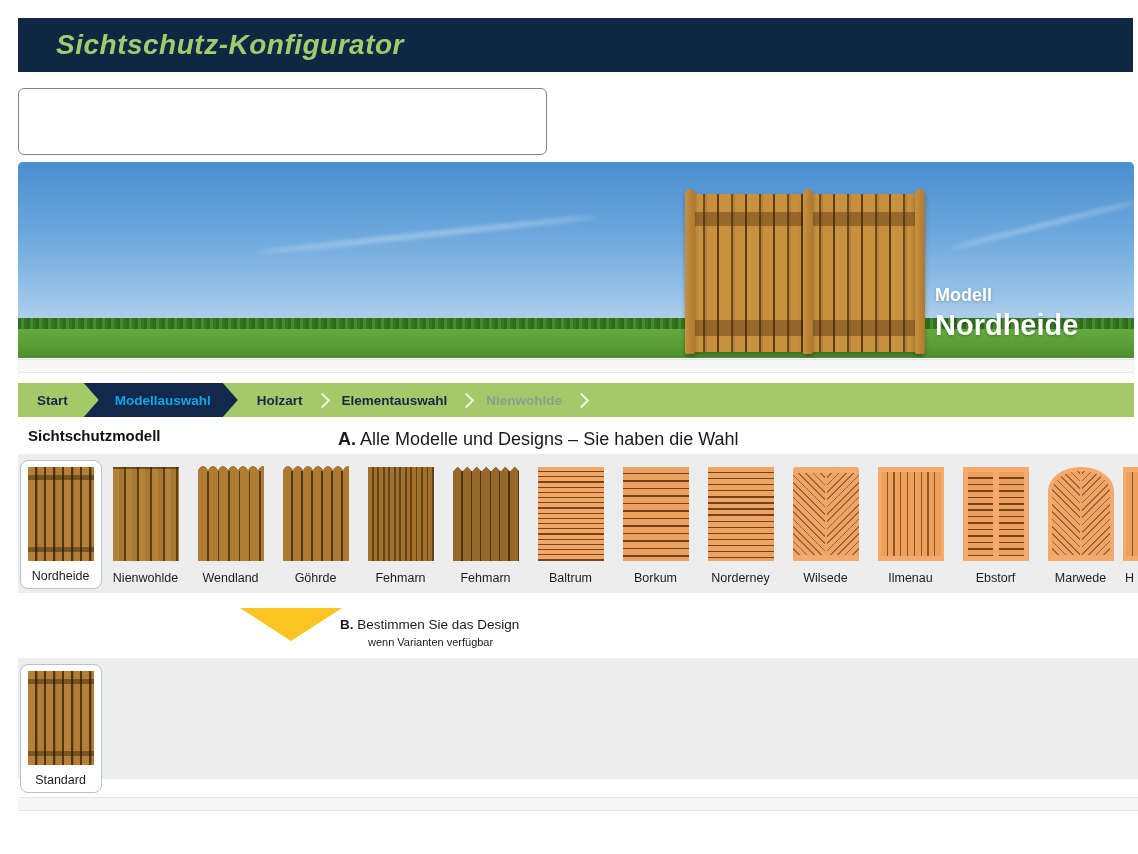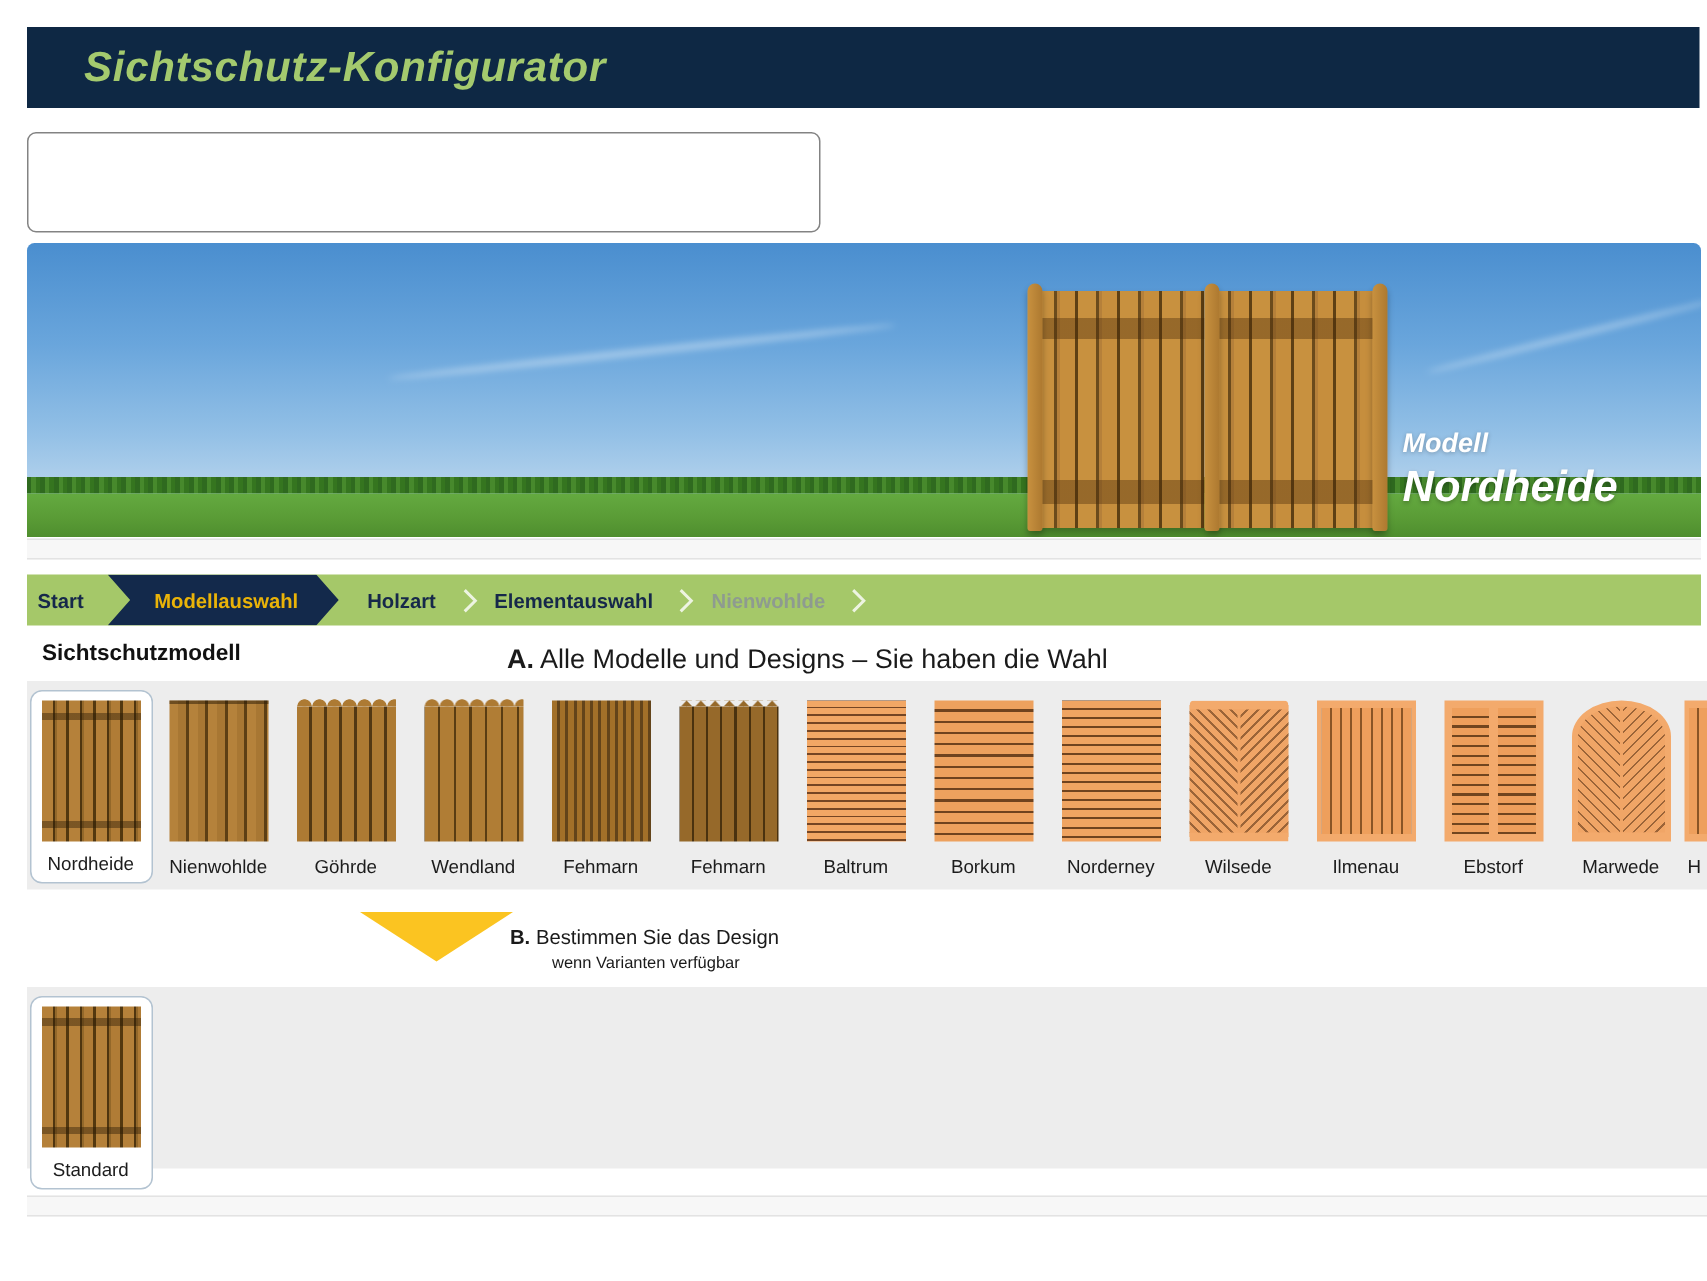"Modell" .banner { font-style: italic -> none }
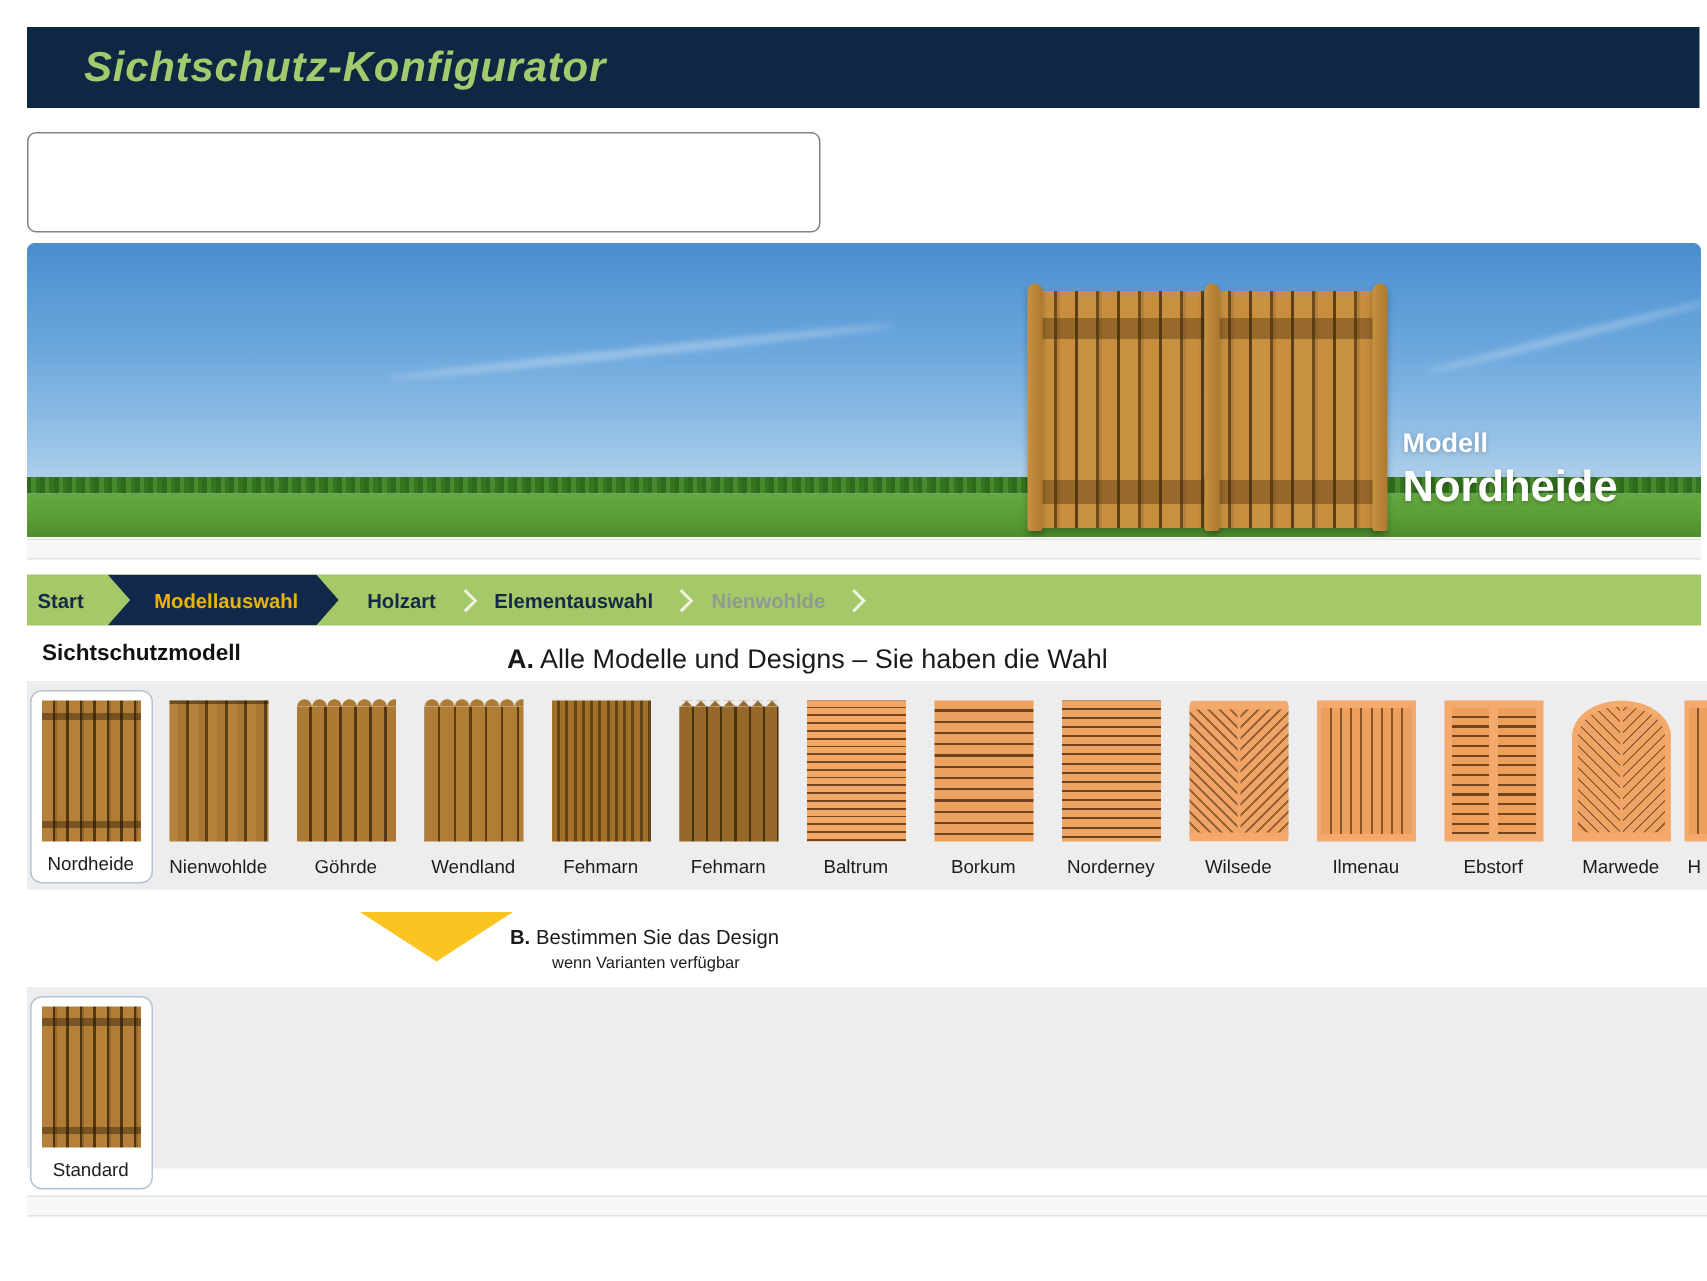"Start" .crumb.first { padding-left: 7px -> 19px }
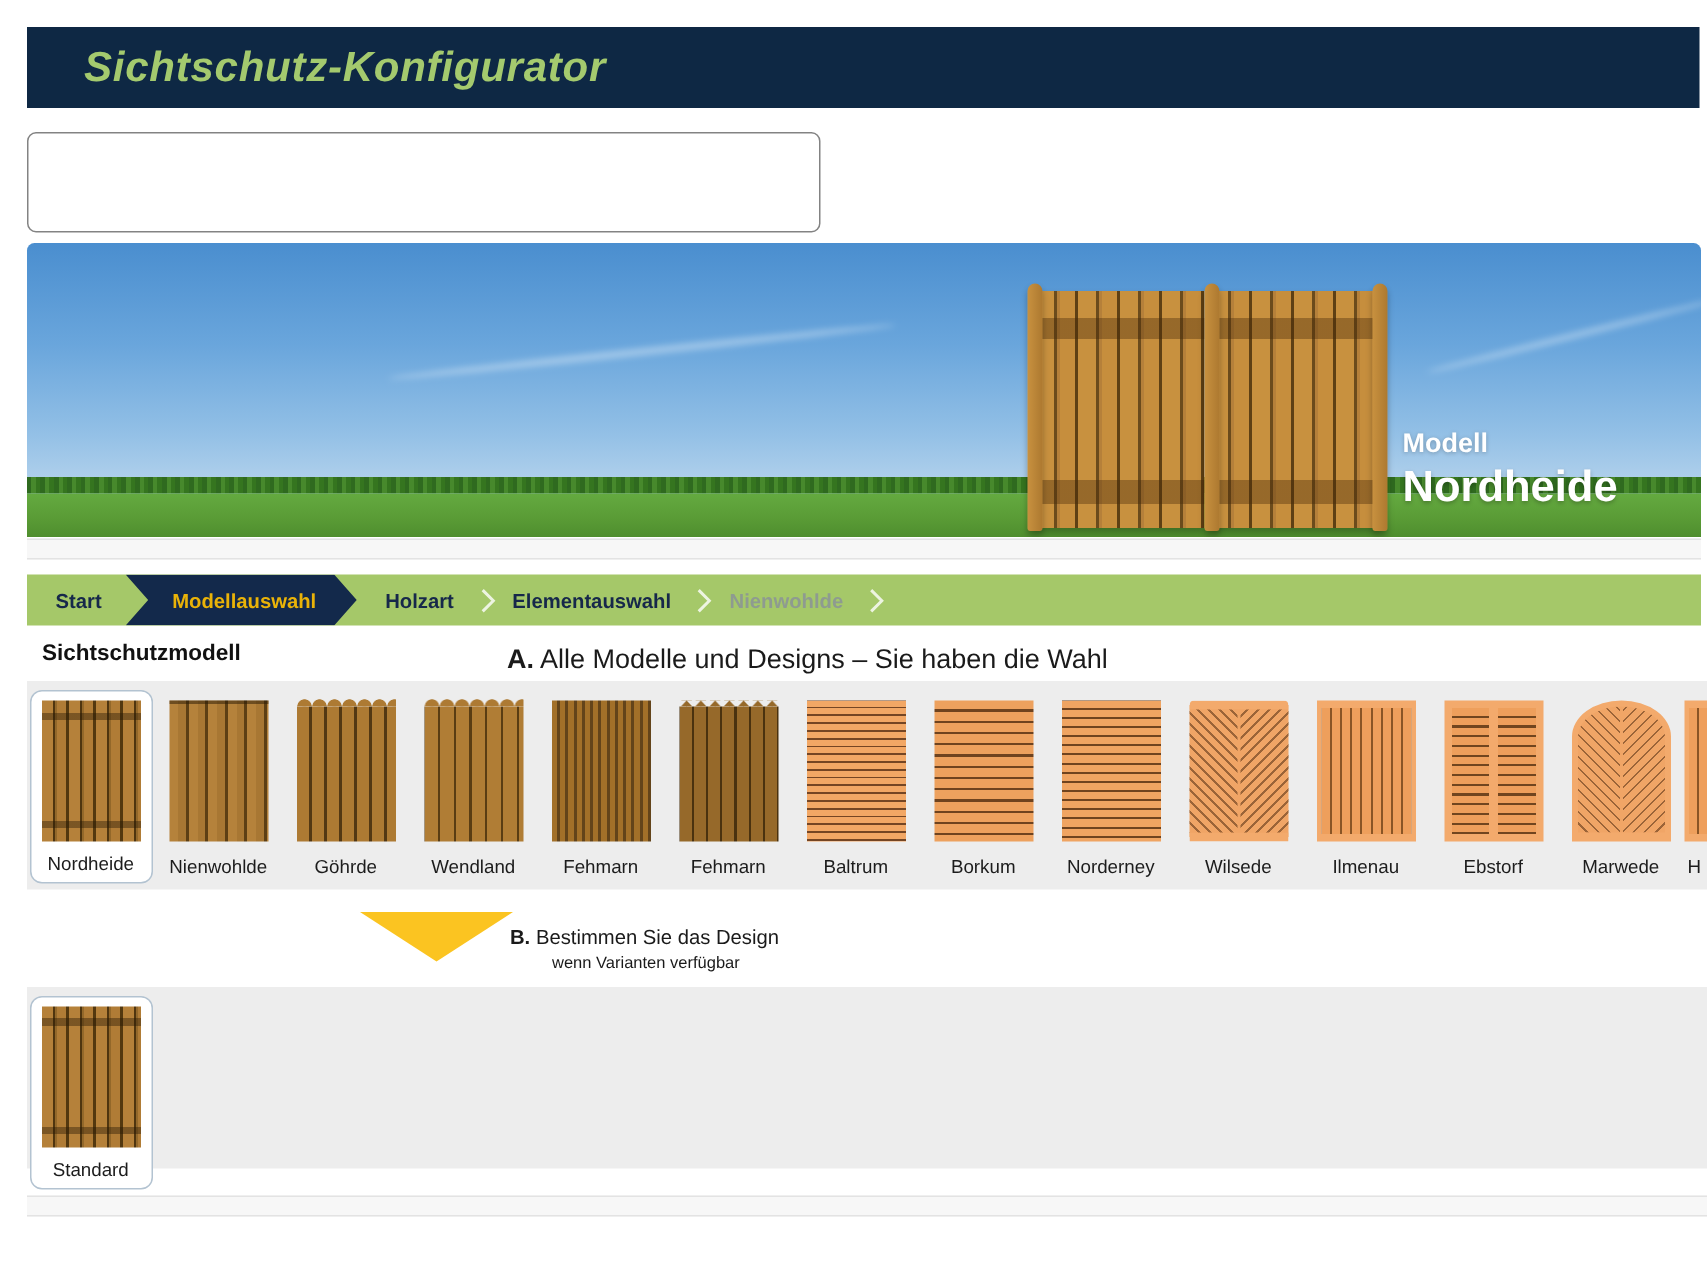"Modellauswahl" .crumb.active { color: #eab308 -> #0ea5e9 }
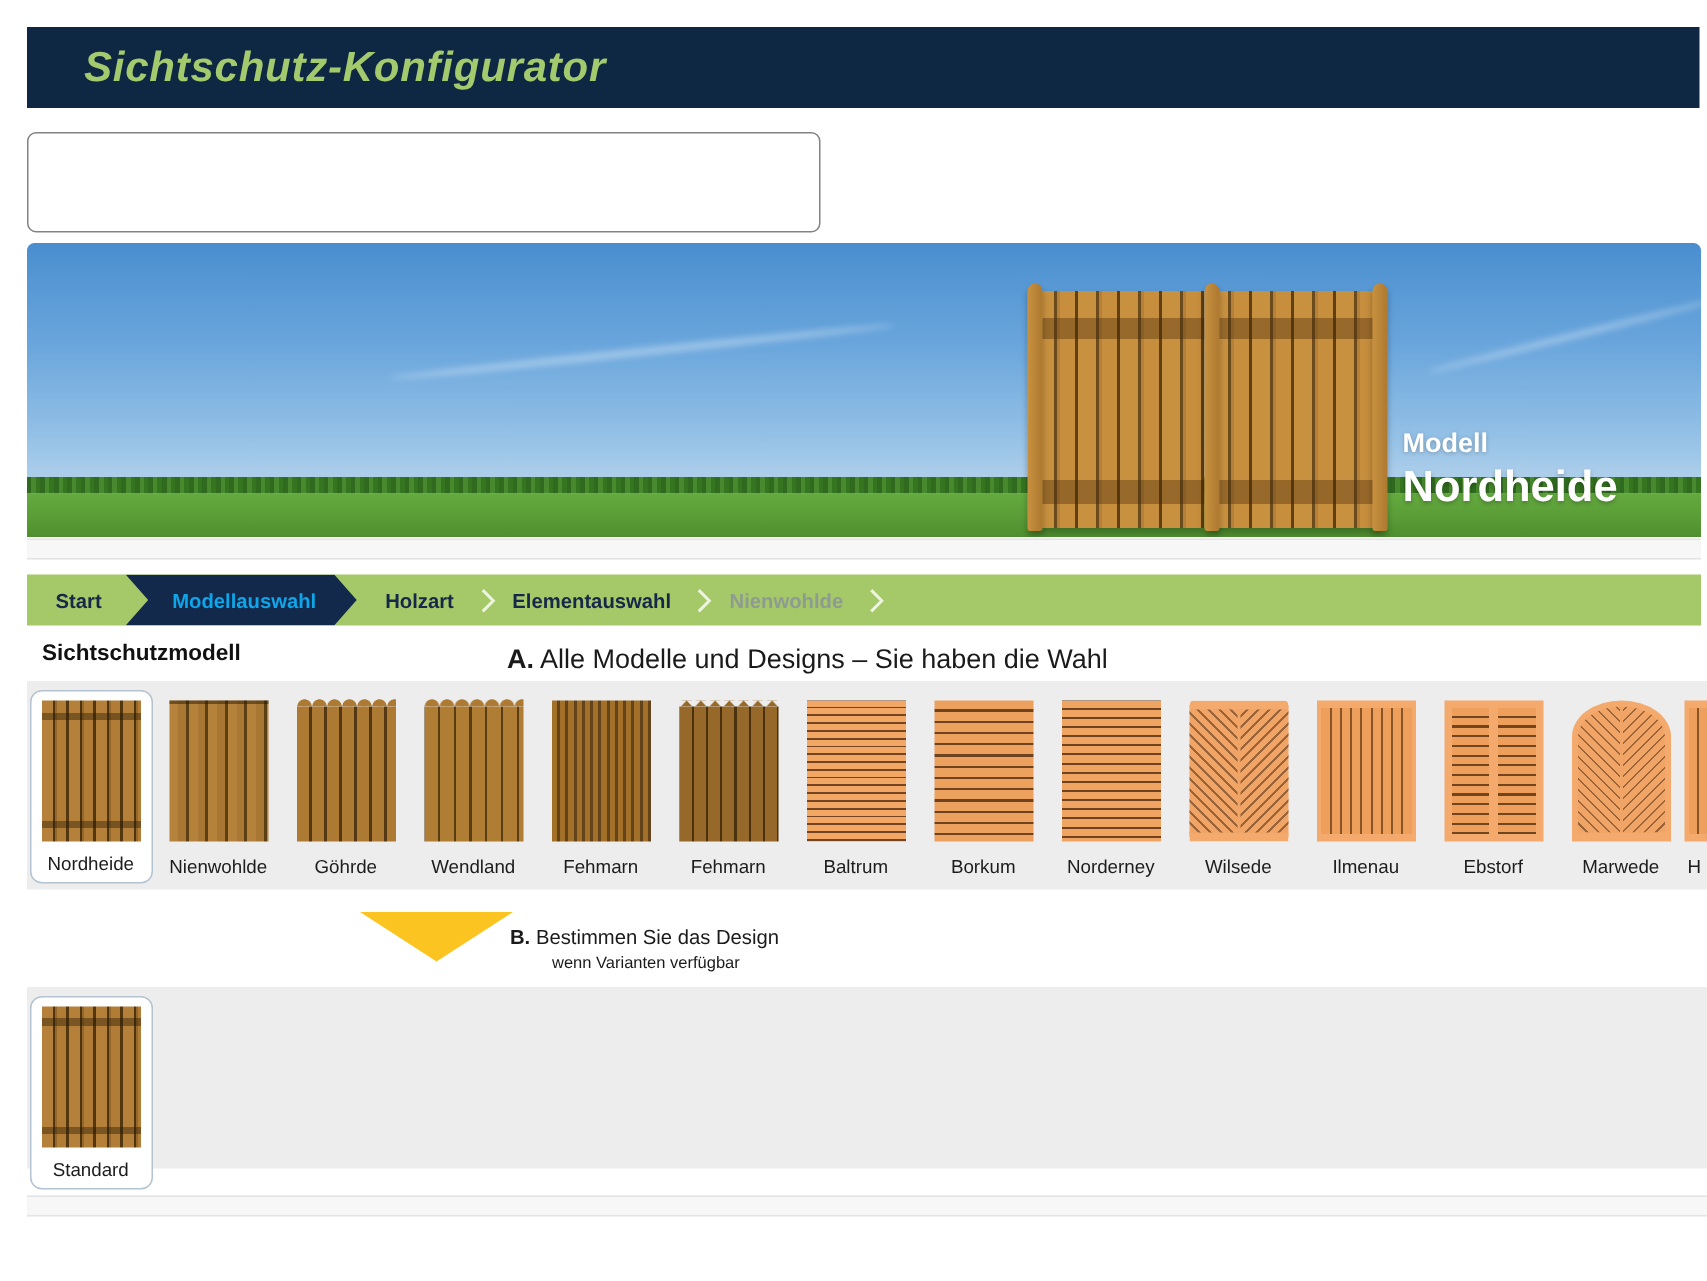"Göhrde" div.slot { order: before "Wendland" -> after "Wendland" }
